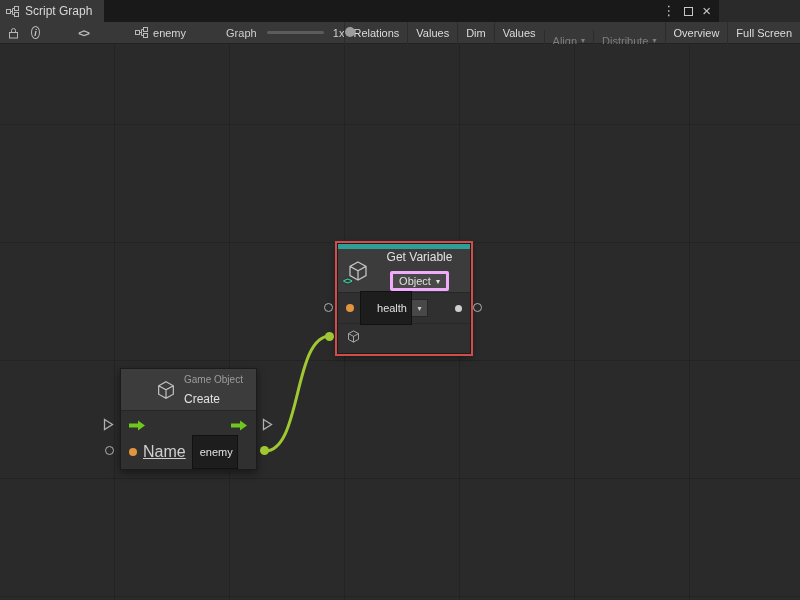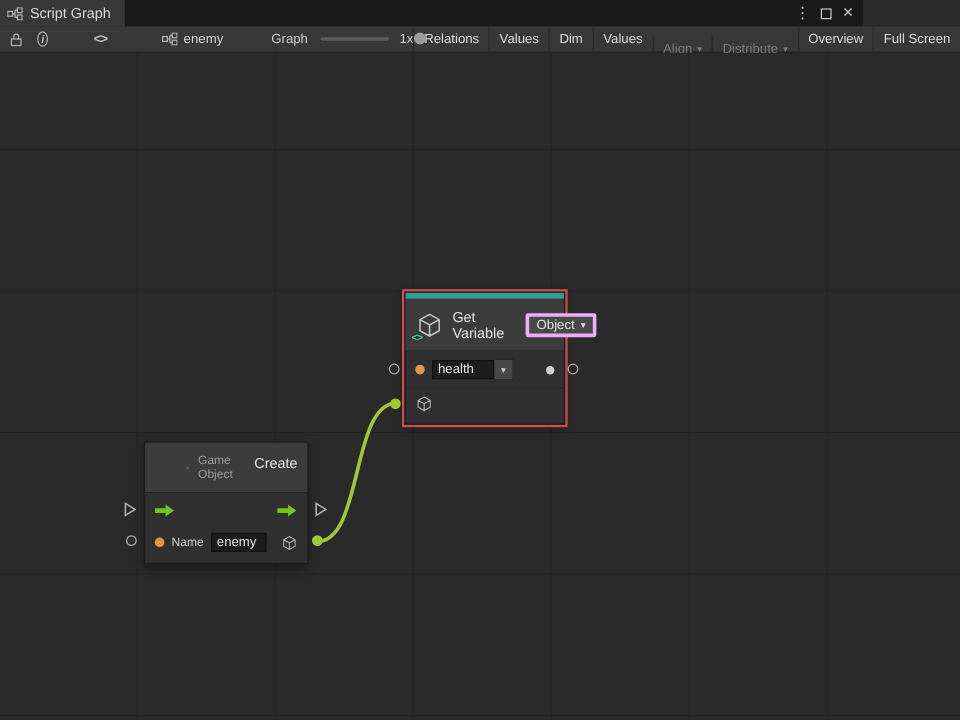"Get Variable" .hdr-col { flex-direction: row -> column; gap: 18px -> 7px }
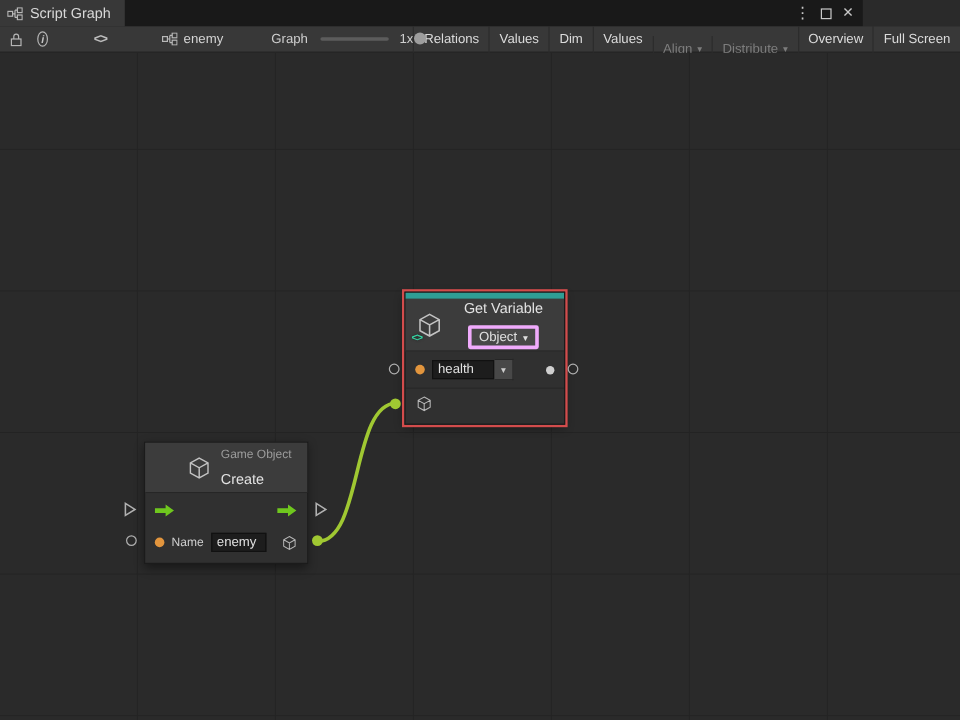"health" .tfield { height: 16px -> 34px; text-align: none -> right }
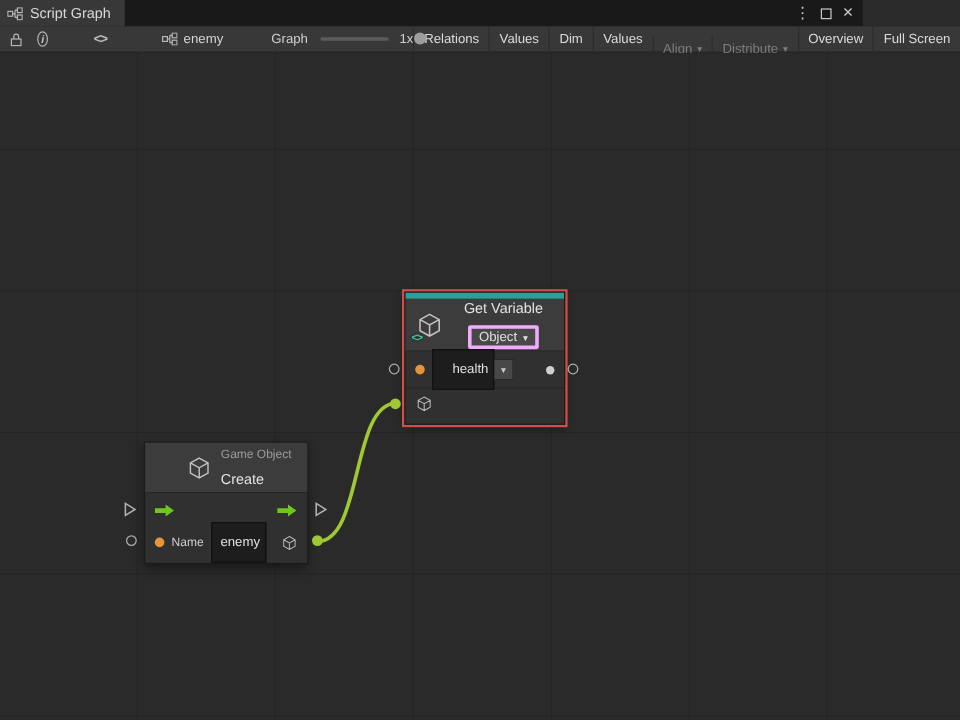"Name" span { font-size: 10px -> 16px; text-decoration: none -> underline }
